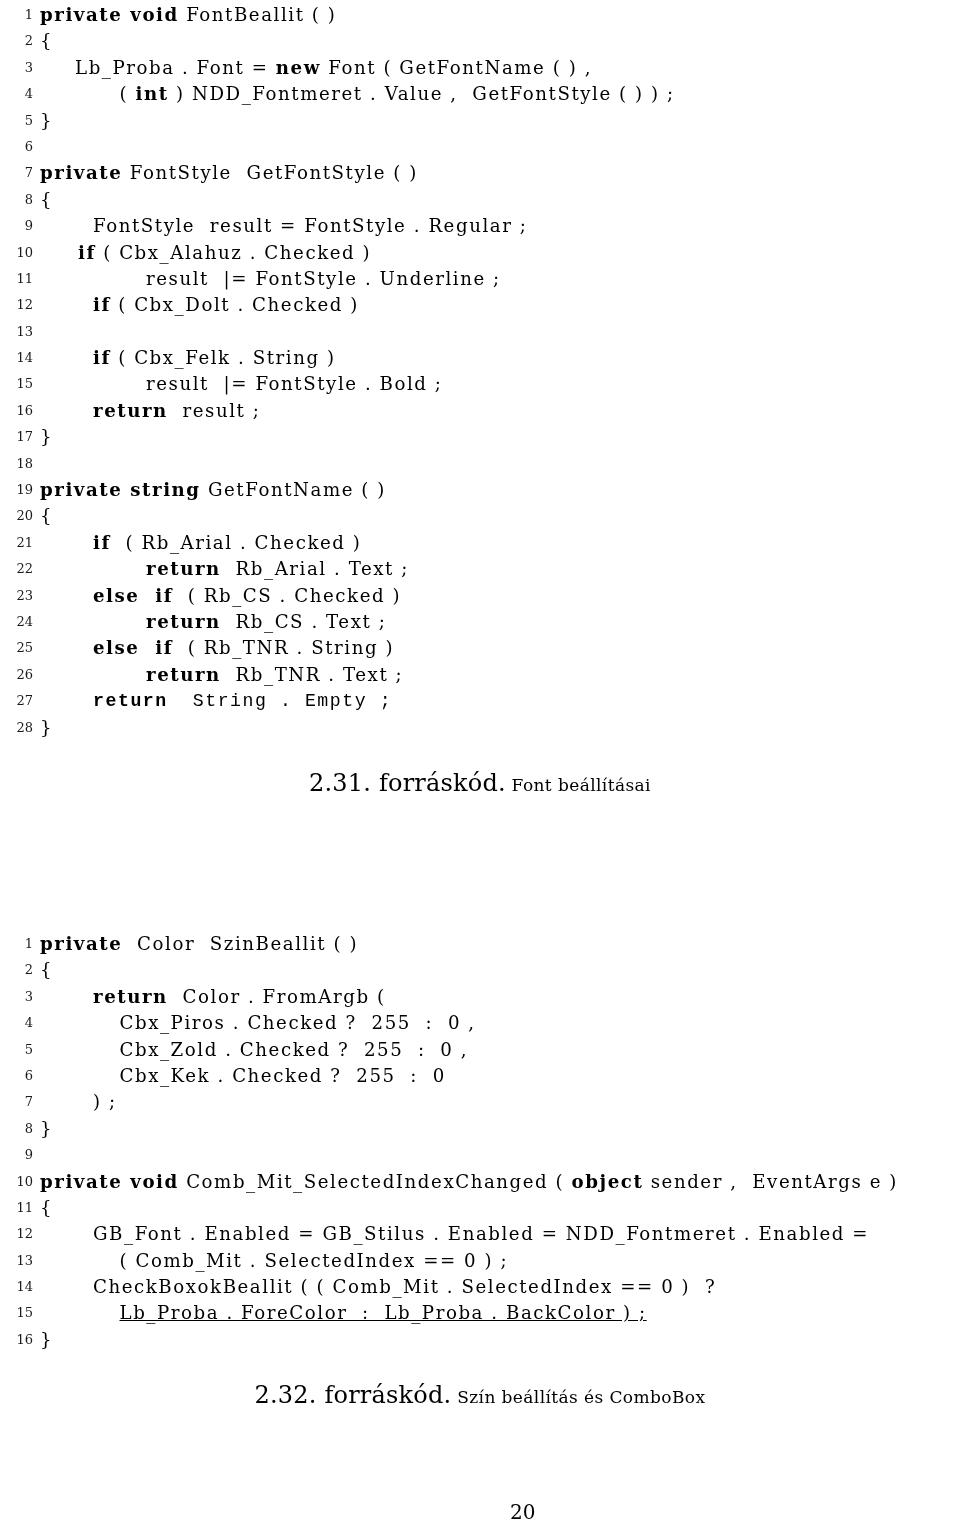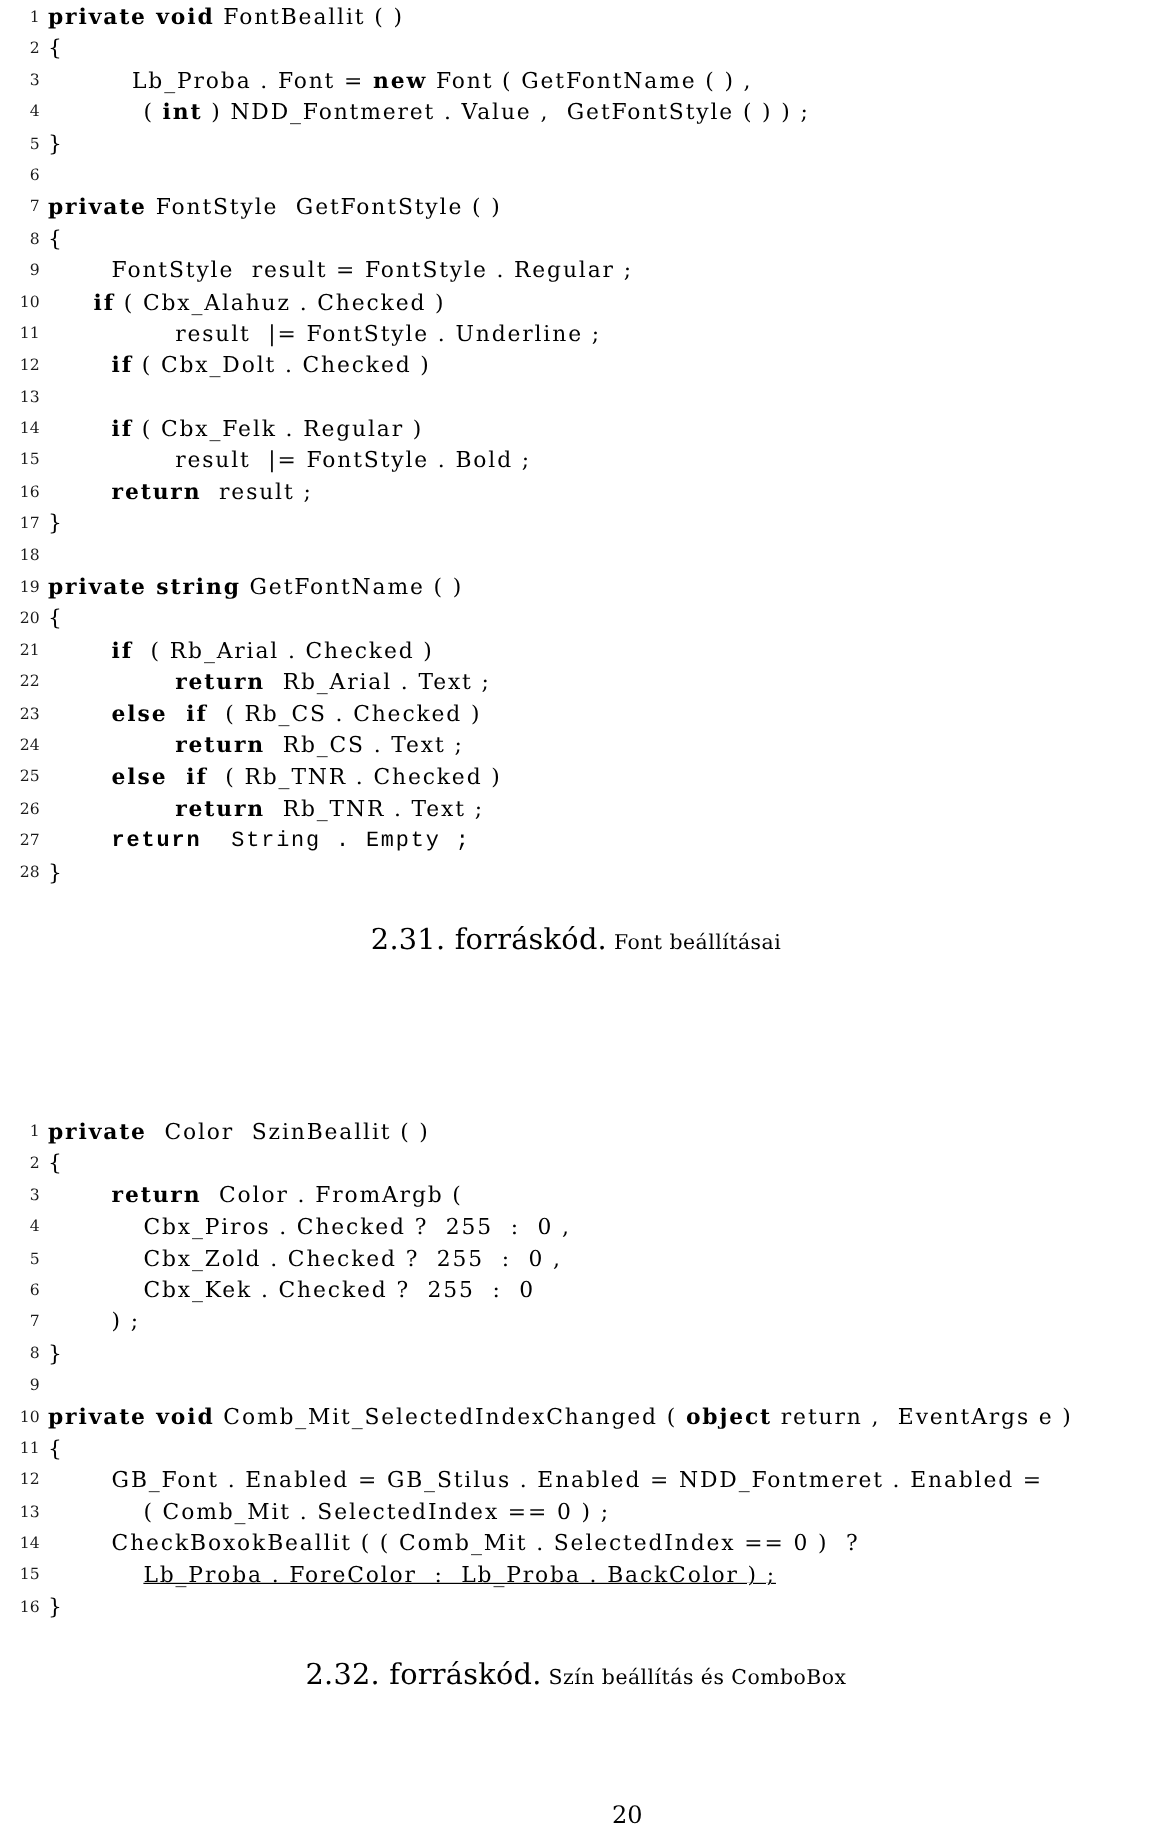"Lb_Proba . Font = new" span.code { left: 110px -> 75px }
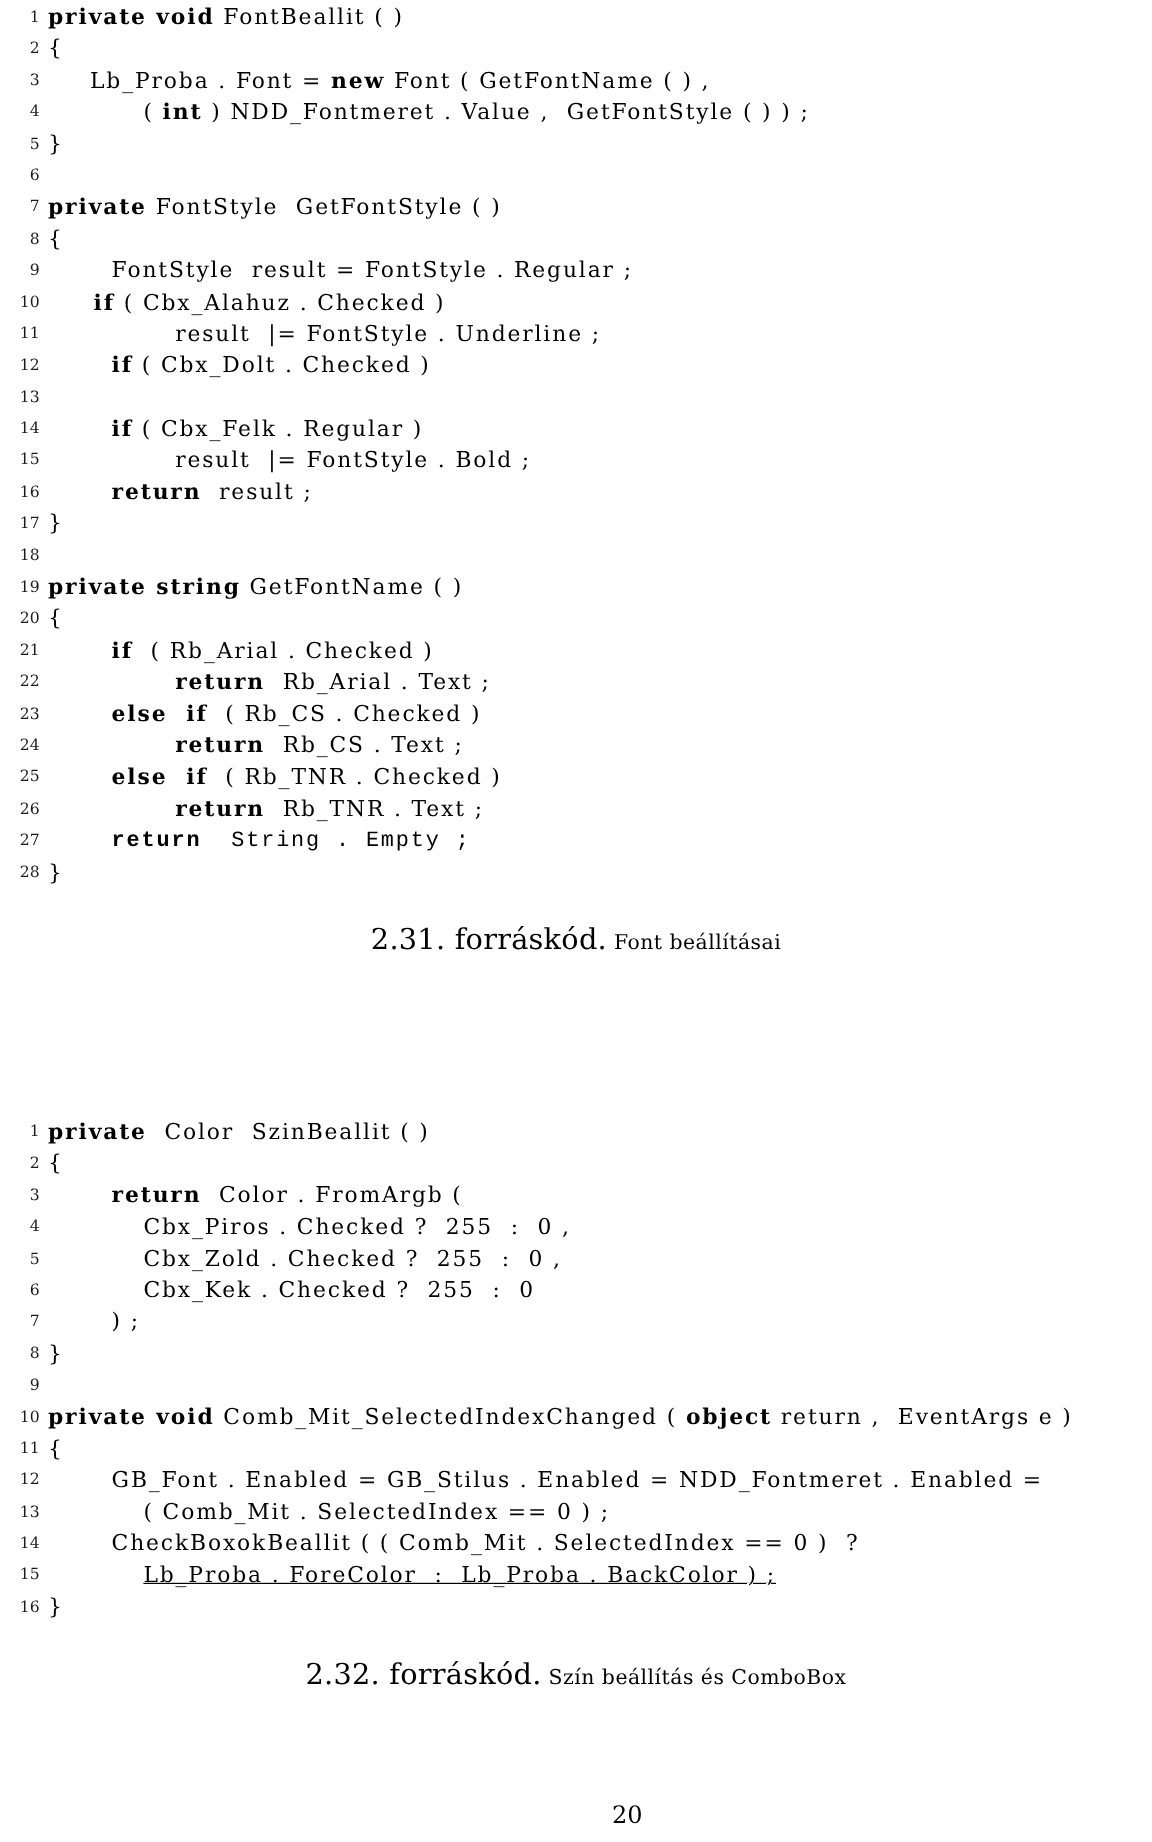"( Cbx_Felk . Regular )" span { text: Regular -> String }
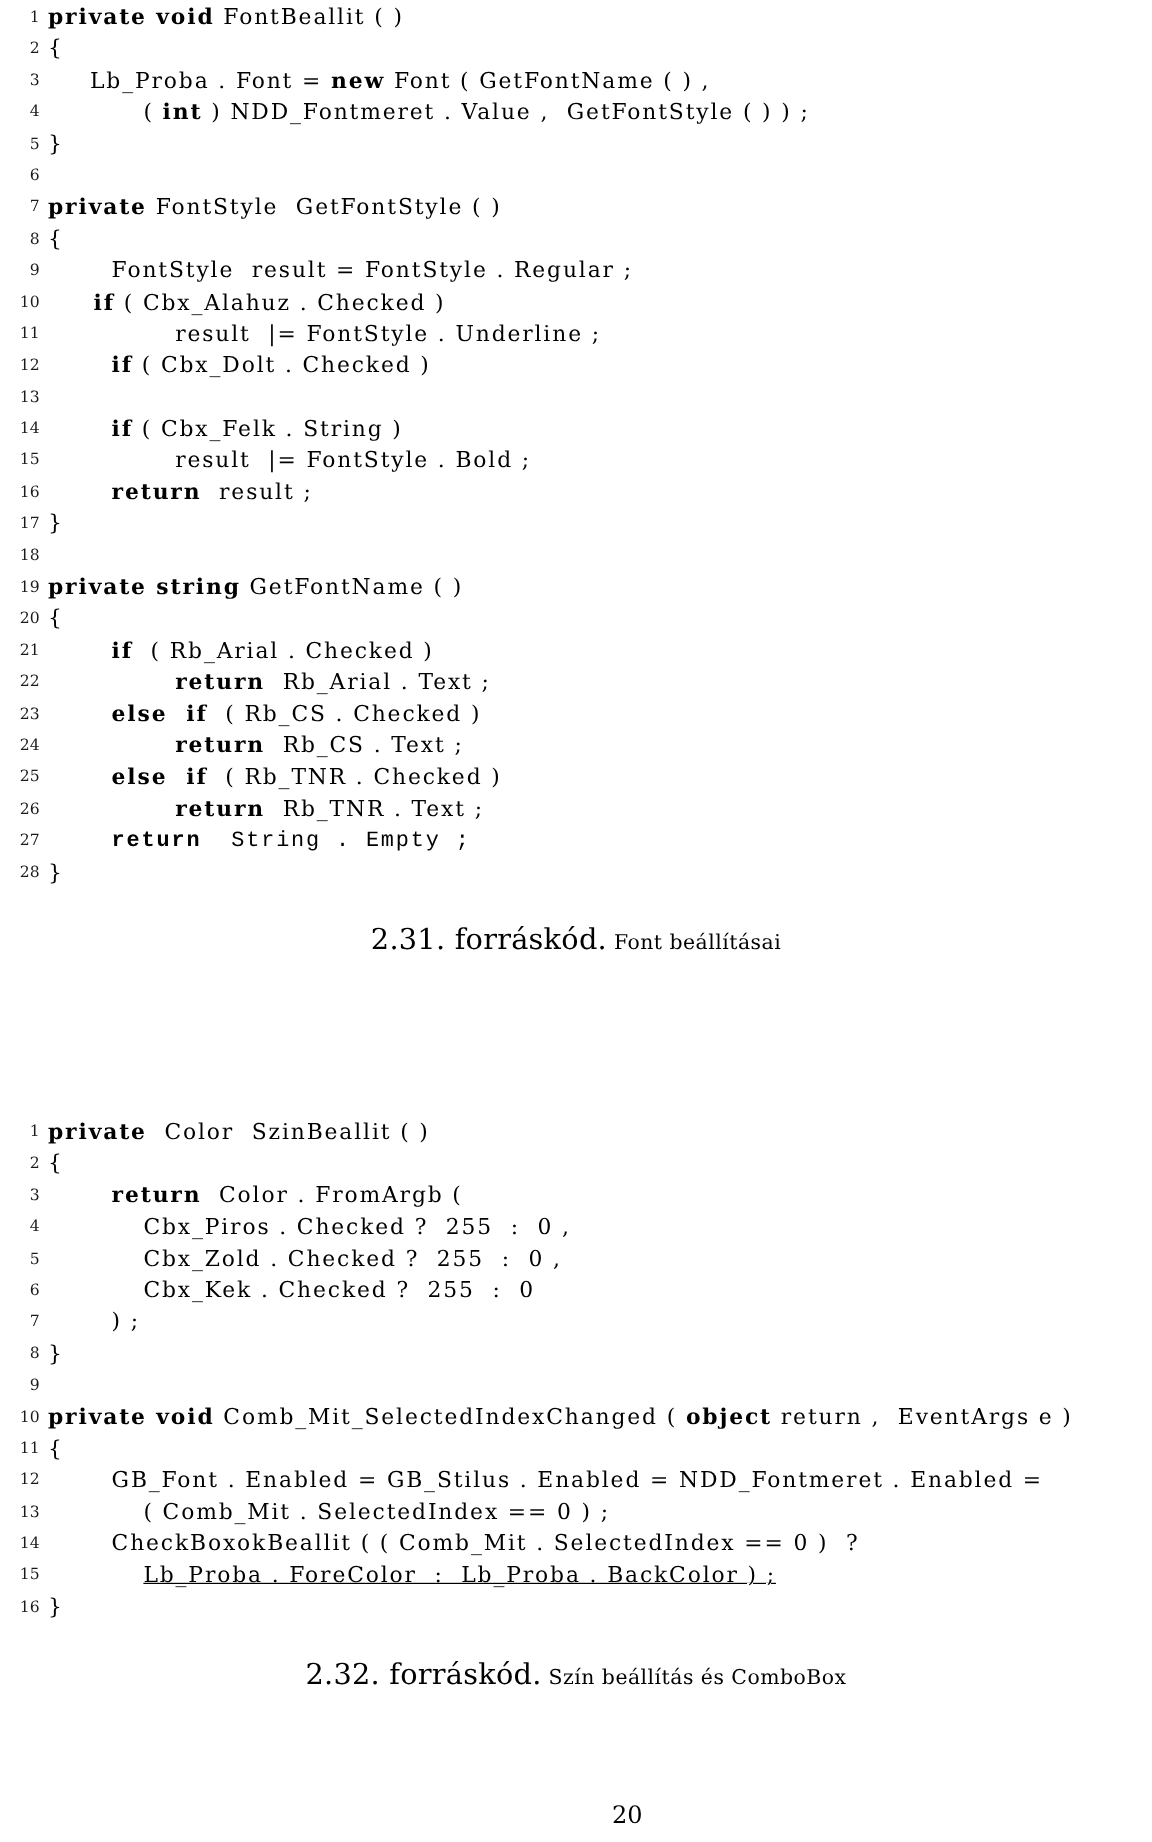"( Rb_TNR . Checked )" span { text: Checked -> String }
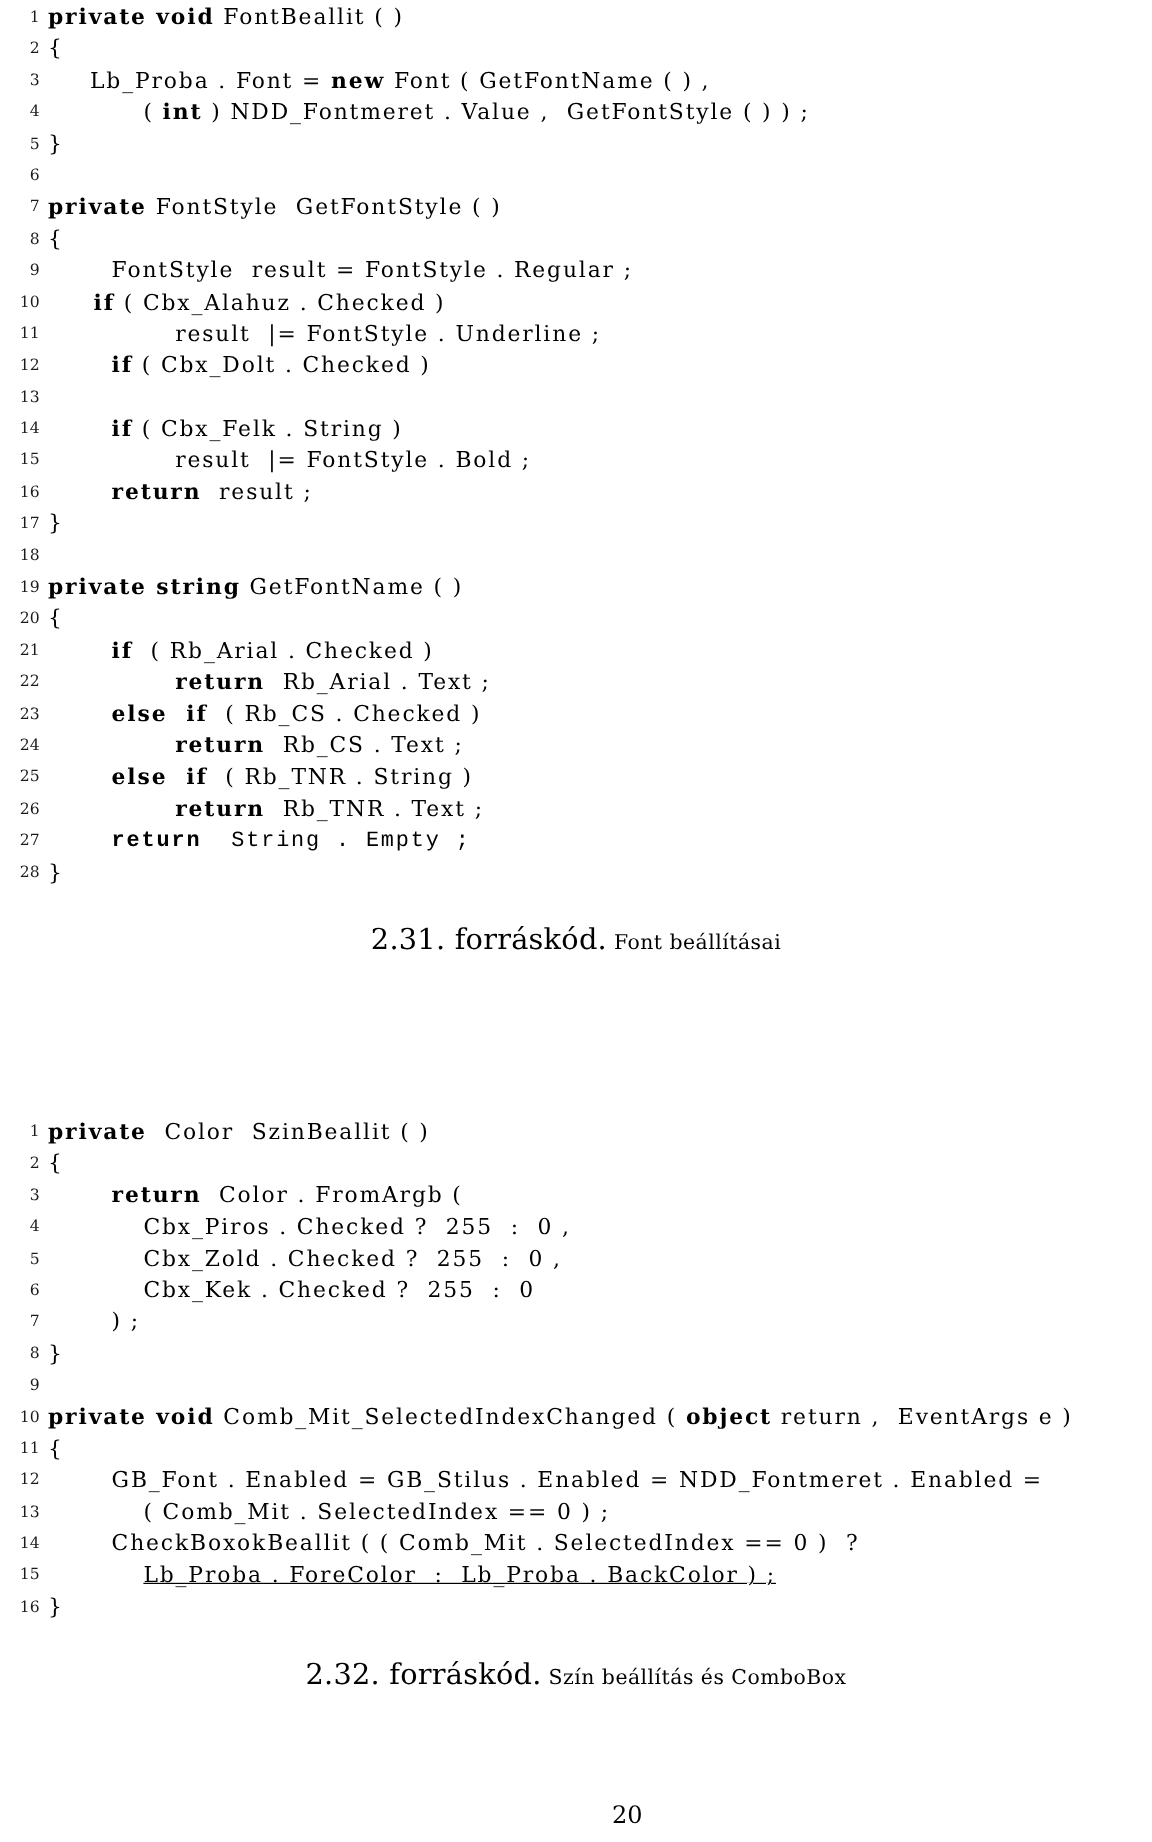"return , EventArgs e )" span { text: return -> sender }
